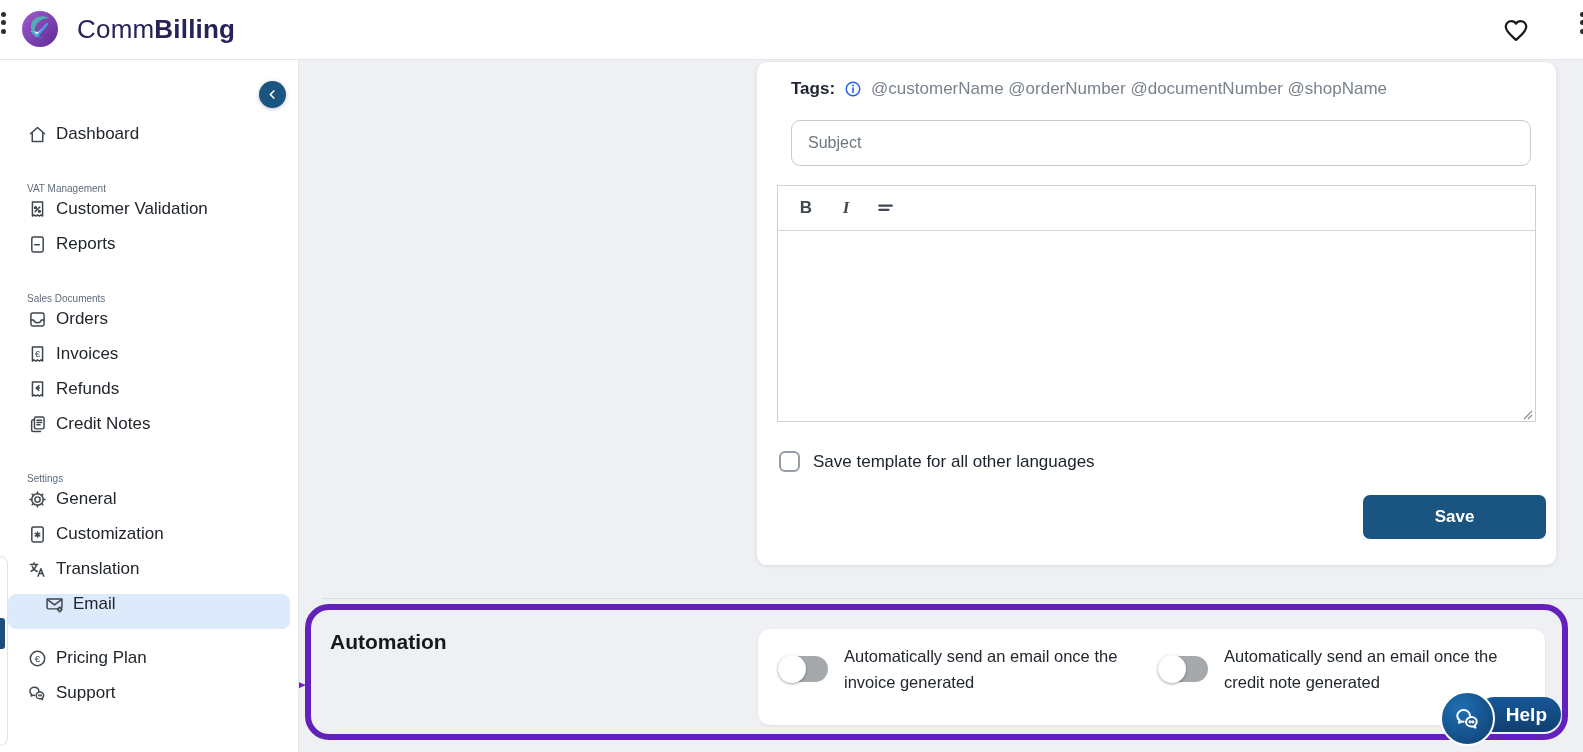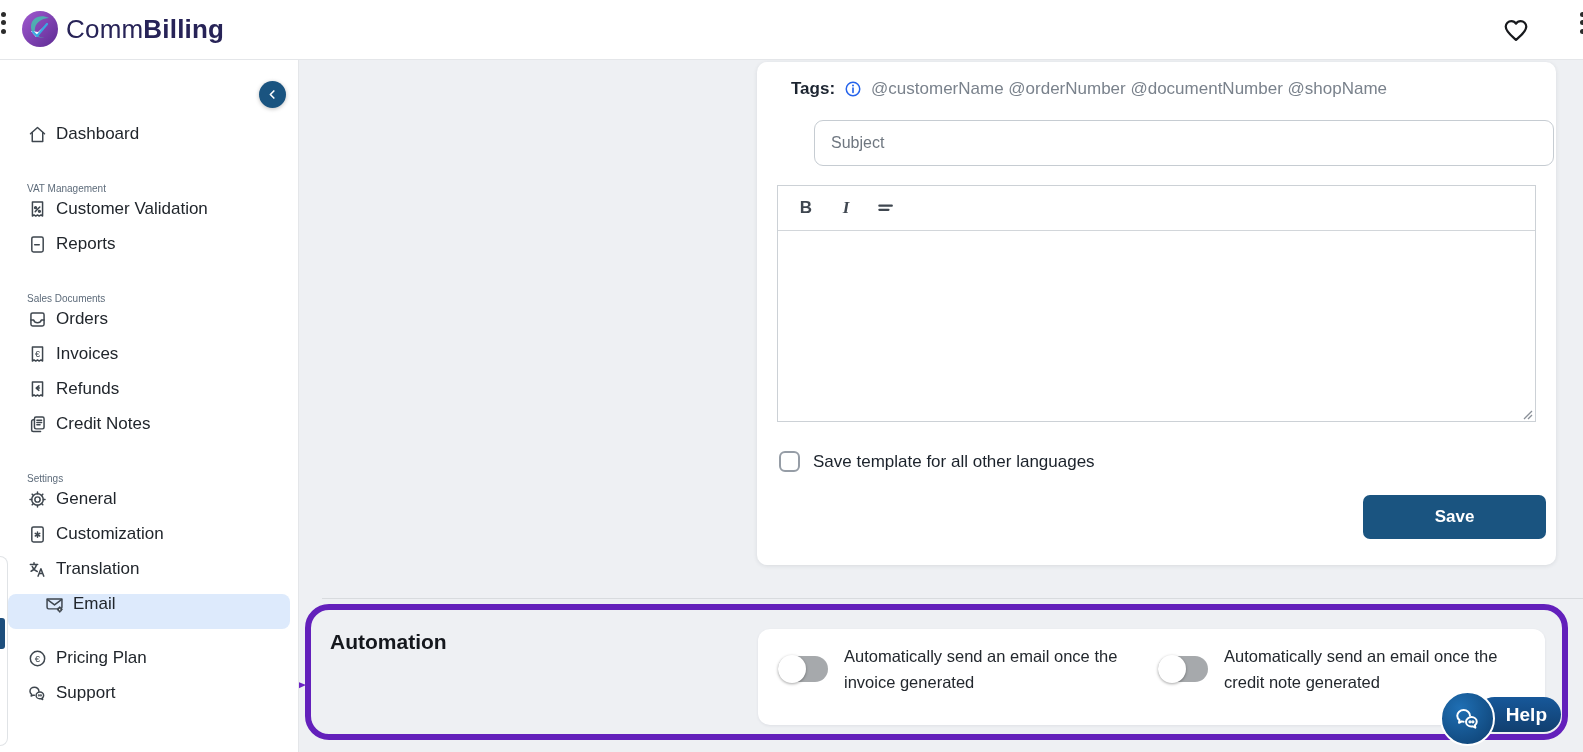"CommBilling" .logo-wrap { gap: 7px -> 18px }
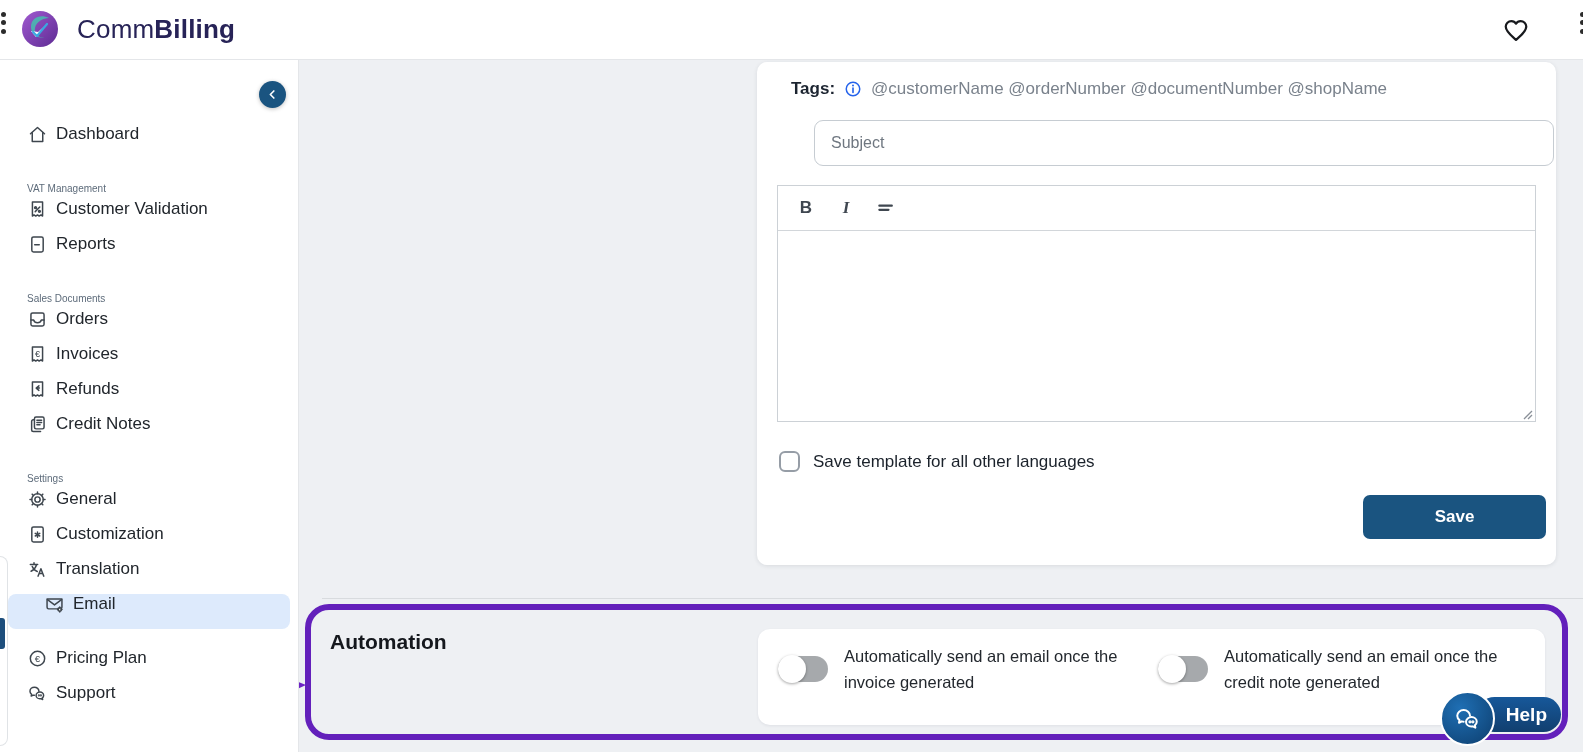"Subject" .subject { margin-left: 23px -> none }
